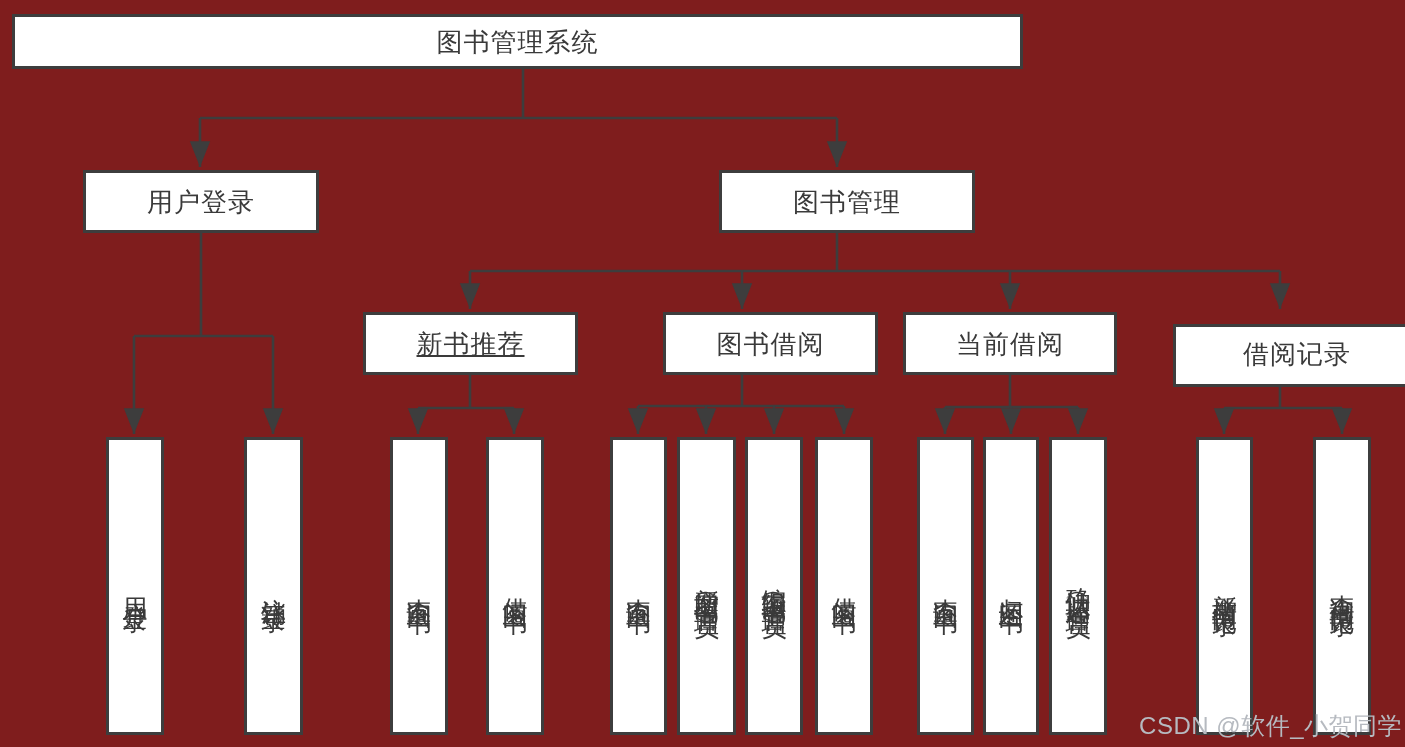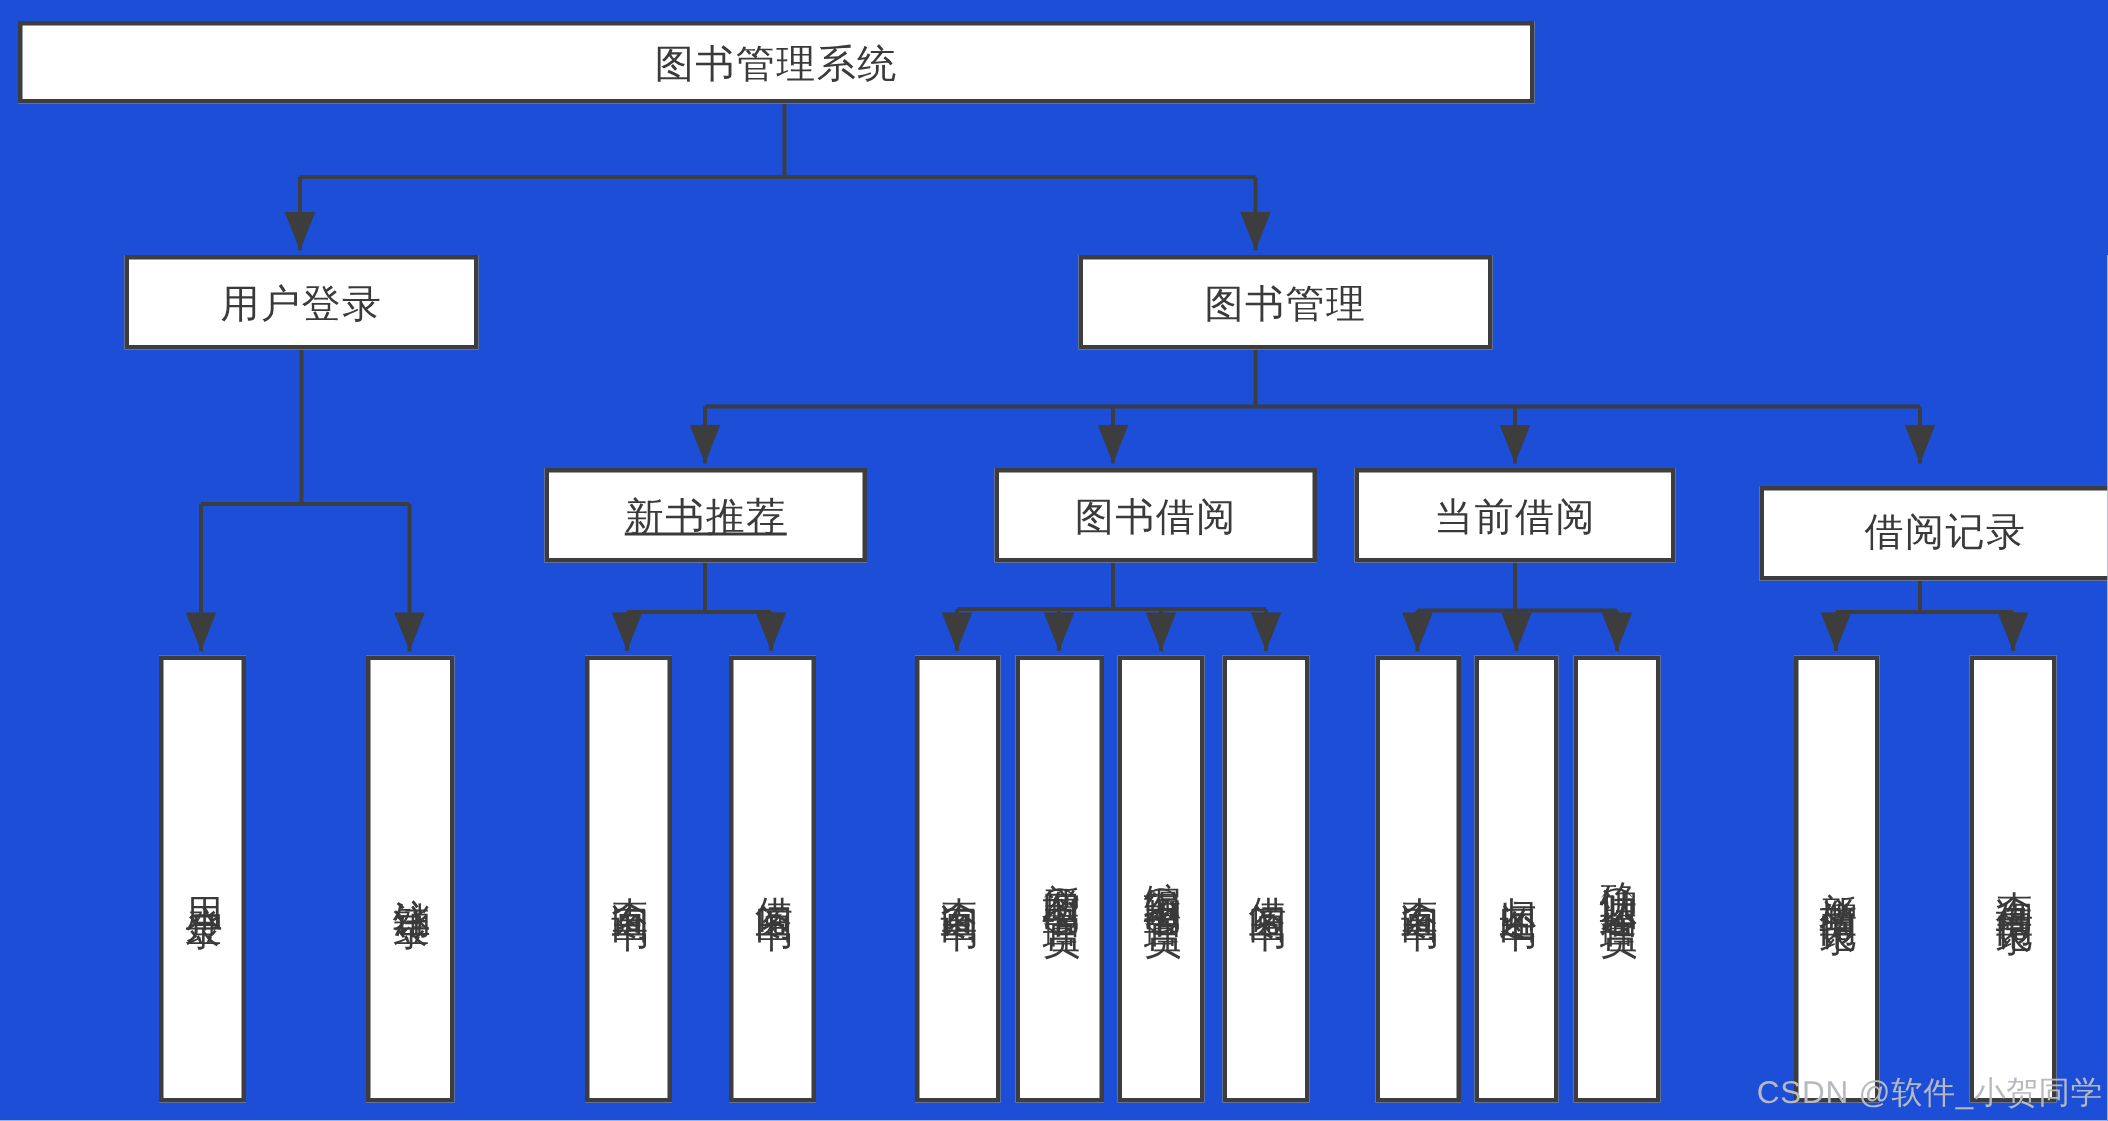"图书管理系统" #stage { background: #1d4ed8 -> #7f1d1d }
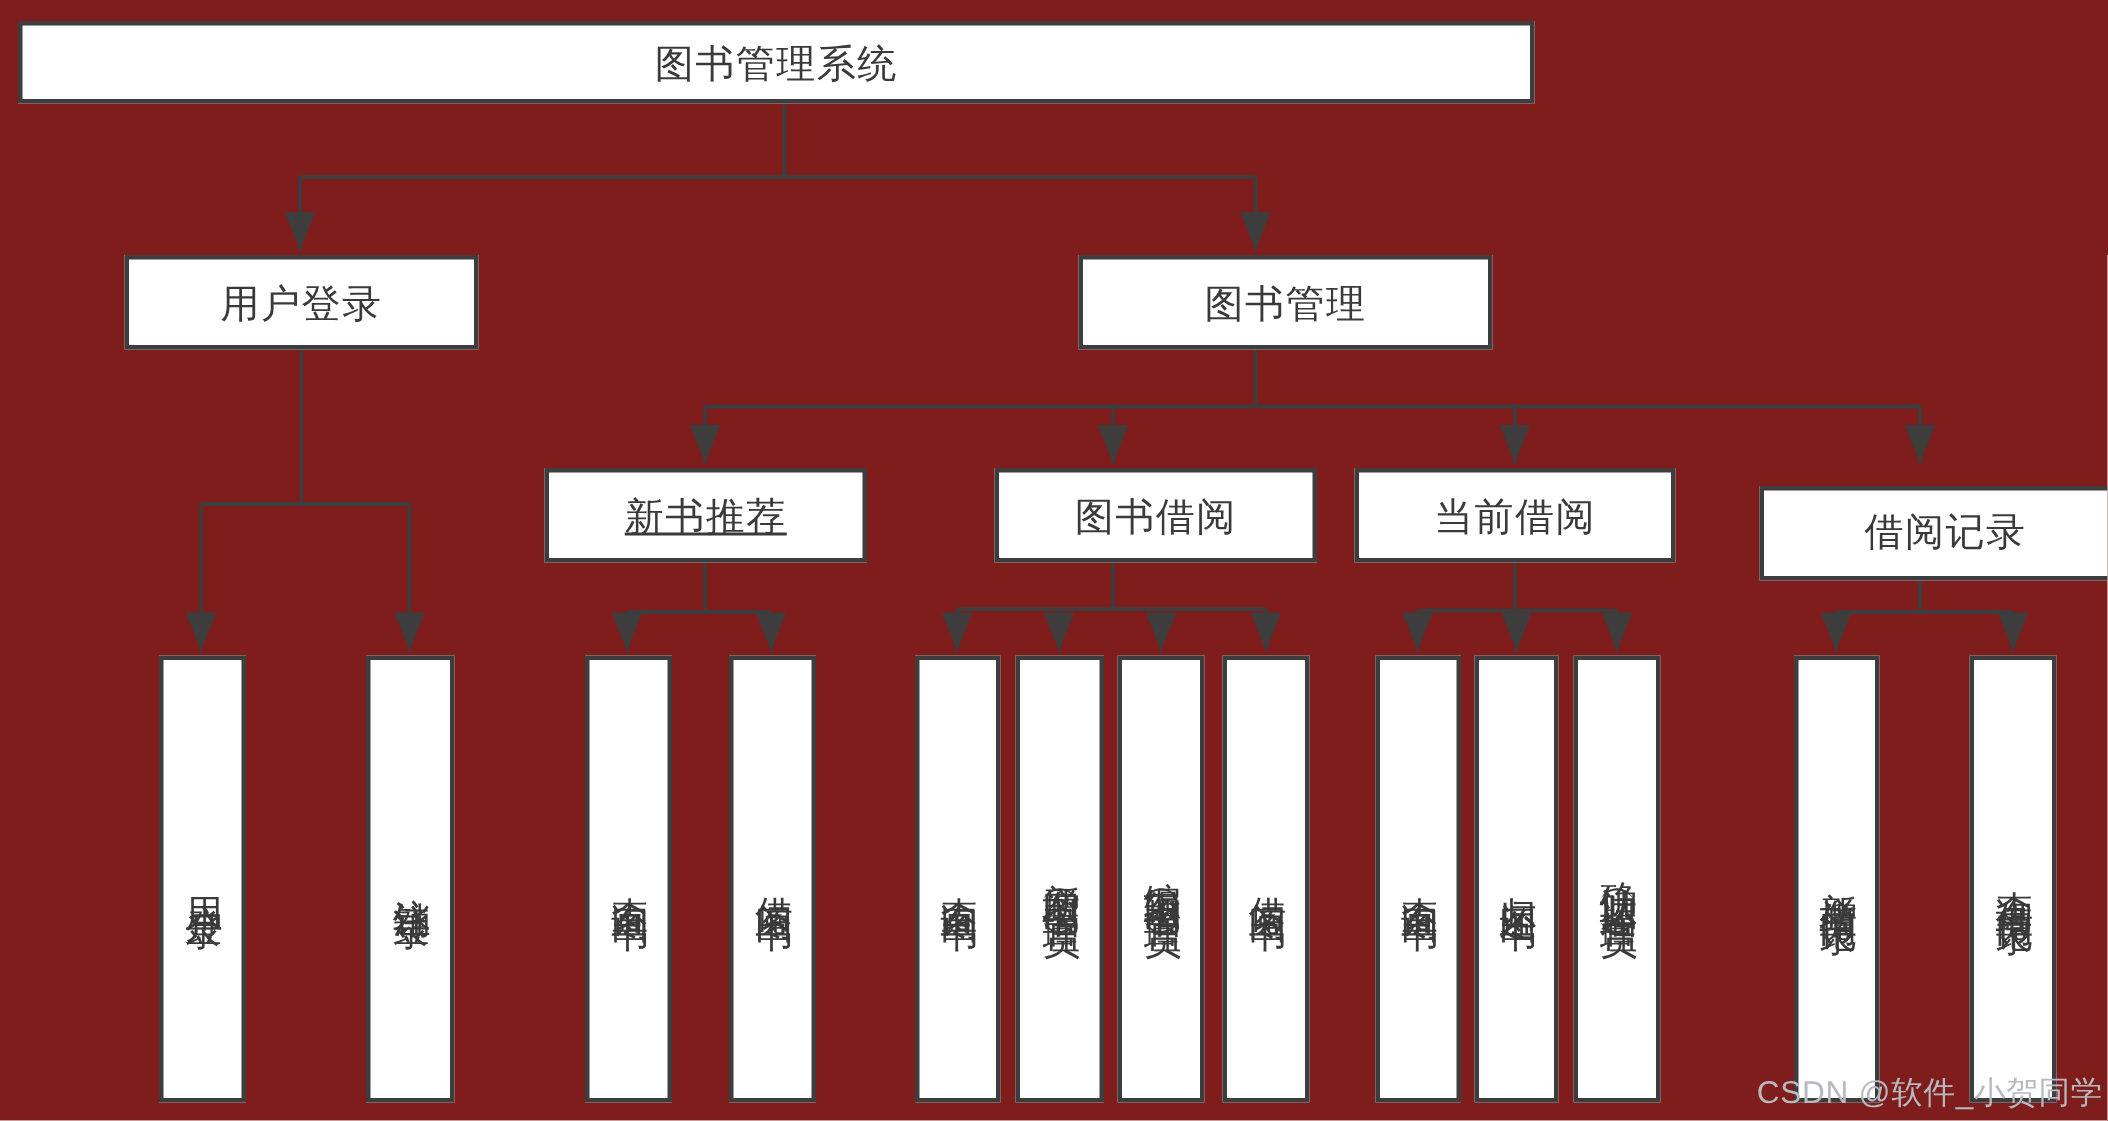"图书管理" div.node { width: 276px -> 256px }
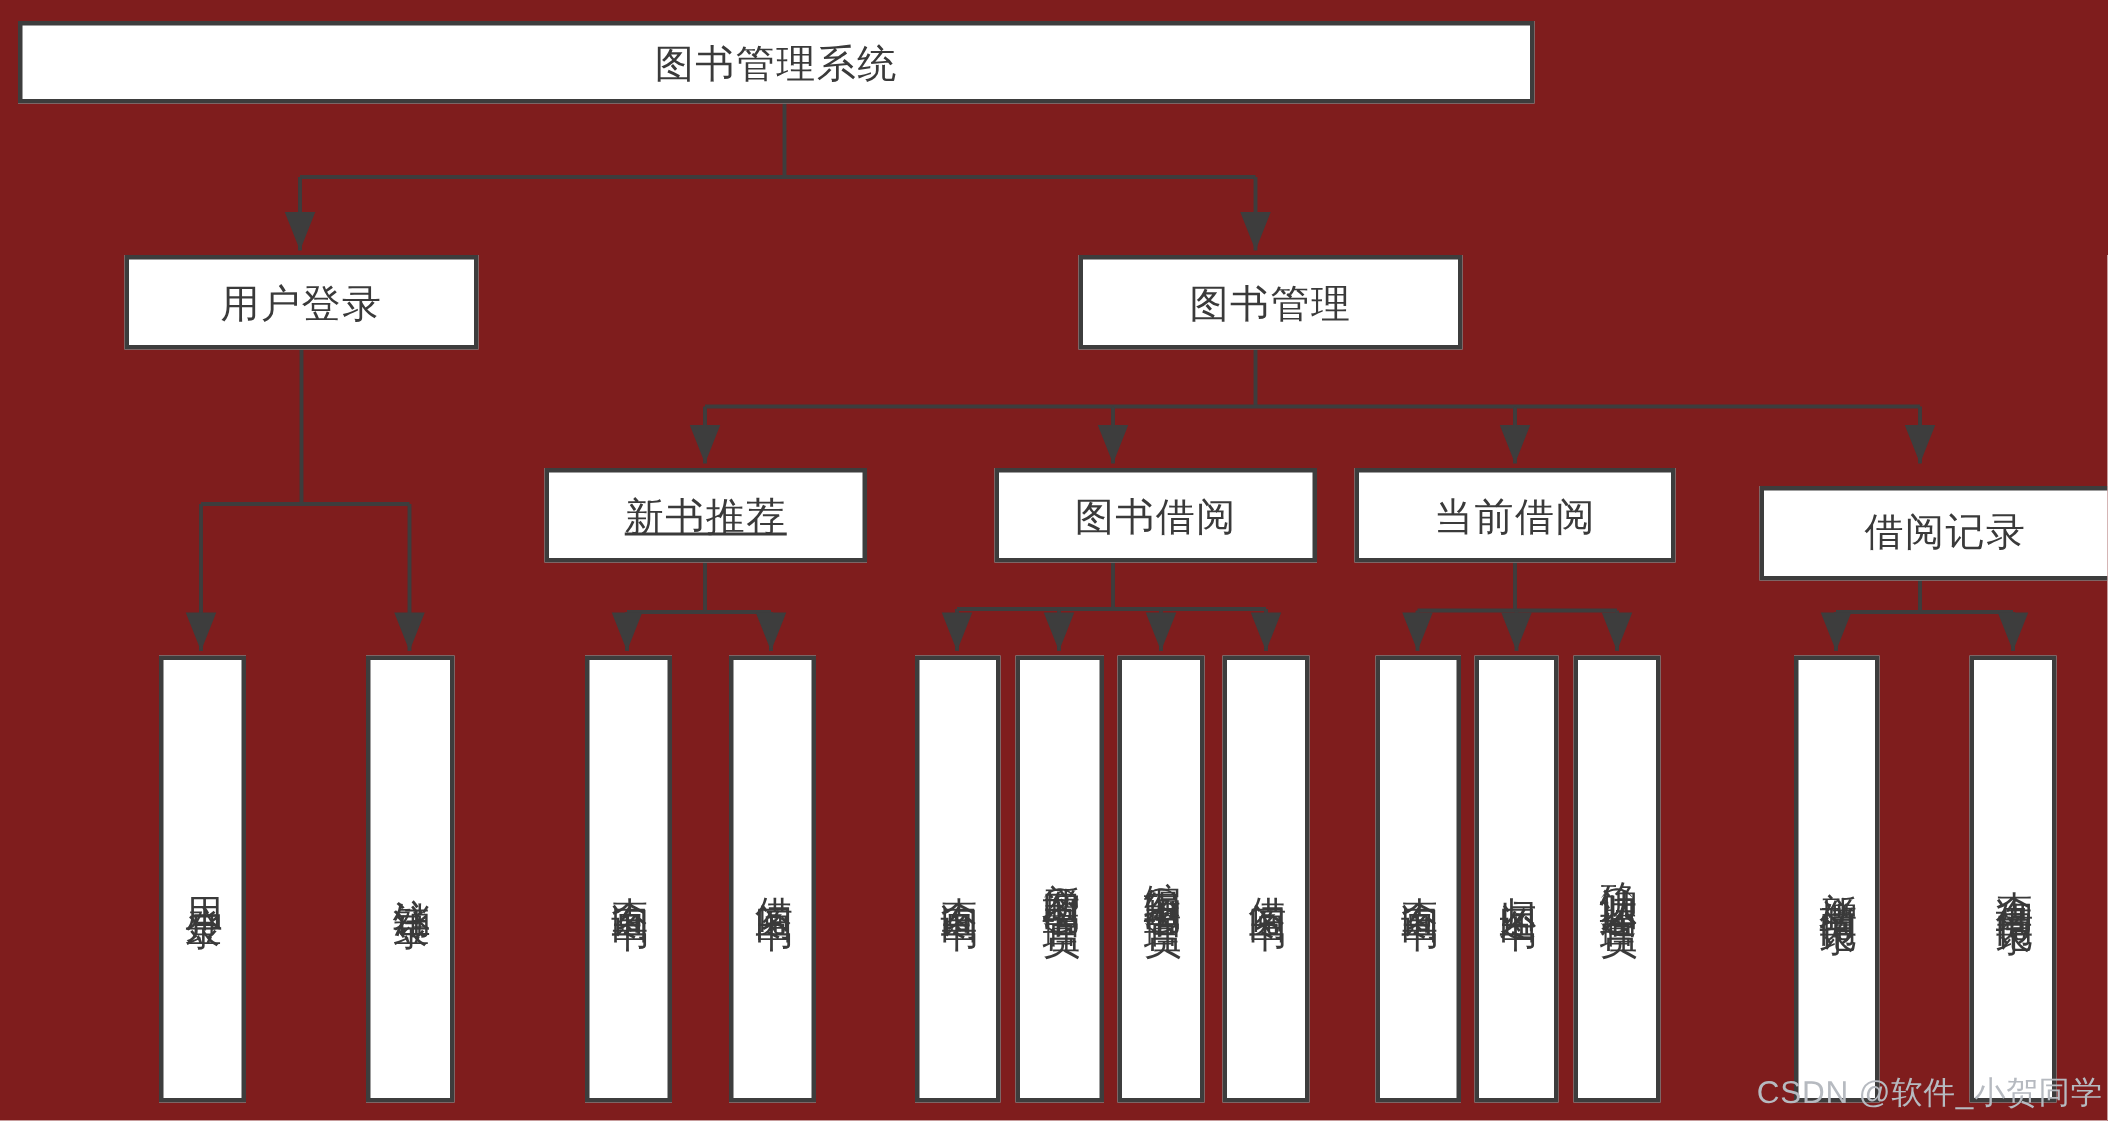"CSDN @软件_小贺同学" .watermark { font-size: 21px -> 24px }
